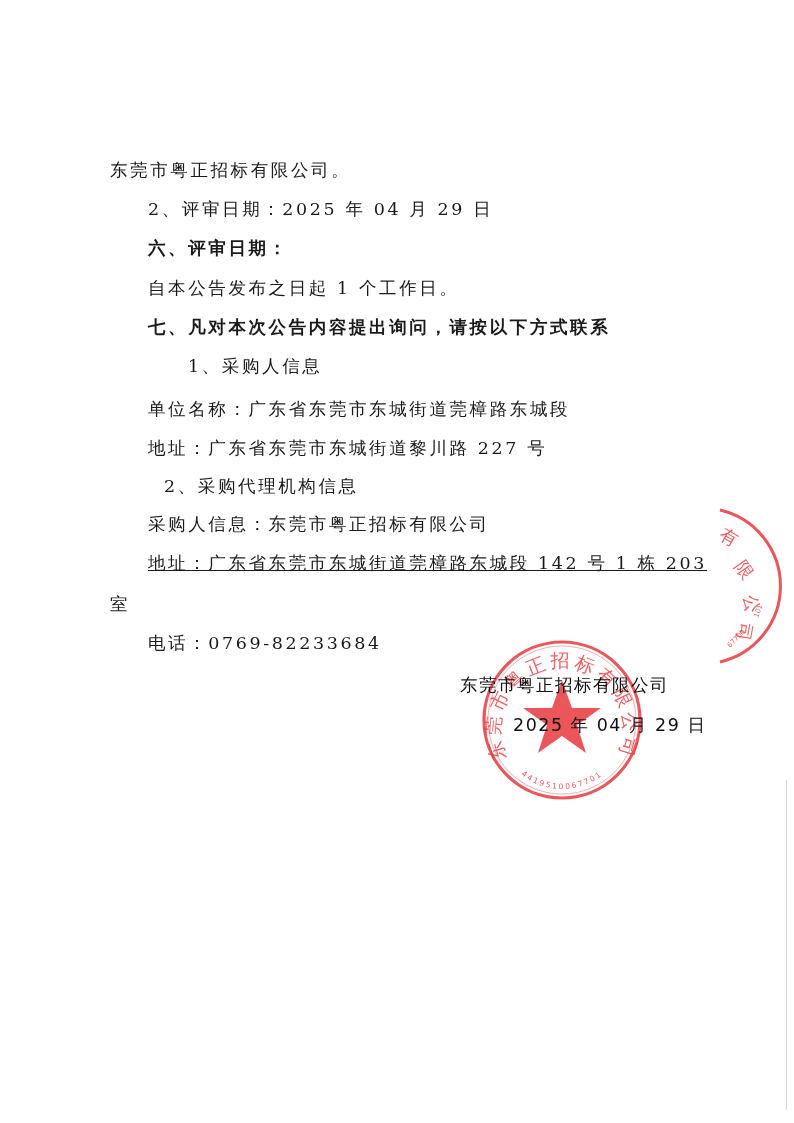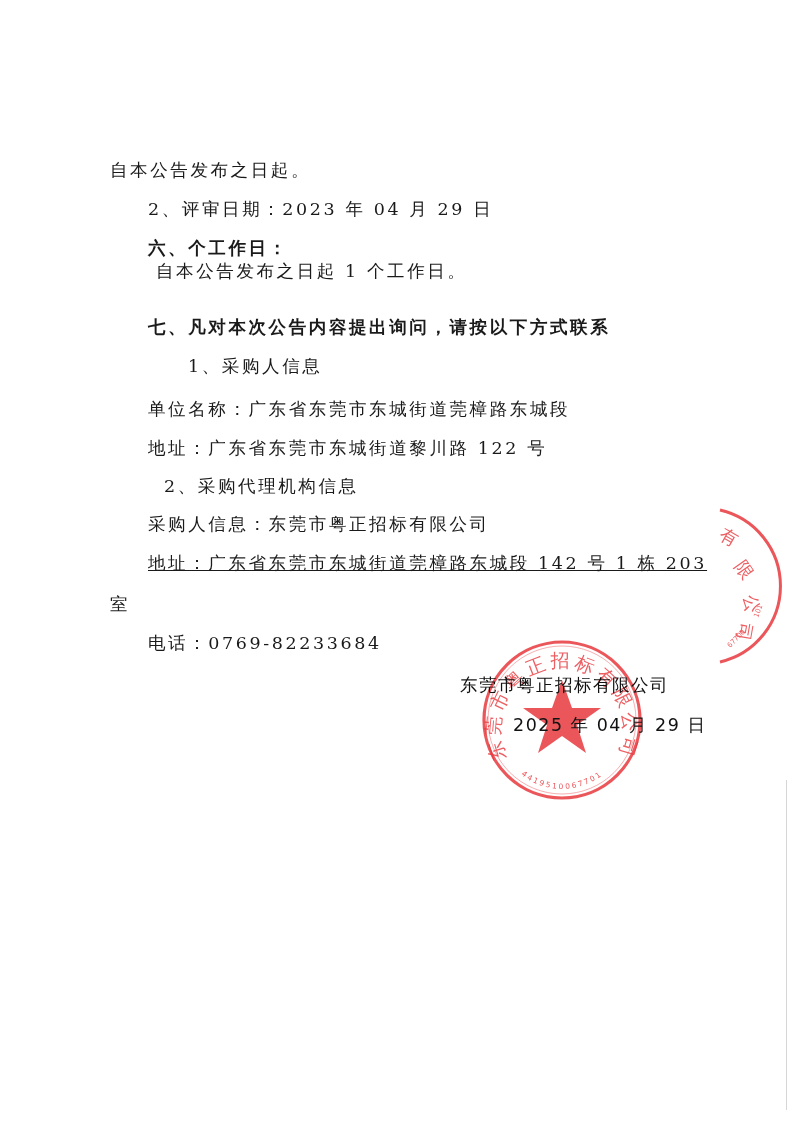"自本公告发布之日起。" div.line { text: 自本公告发布之日起 -> 东莞市粤正招标有限公司 }
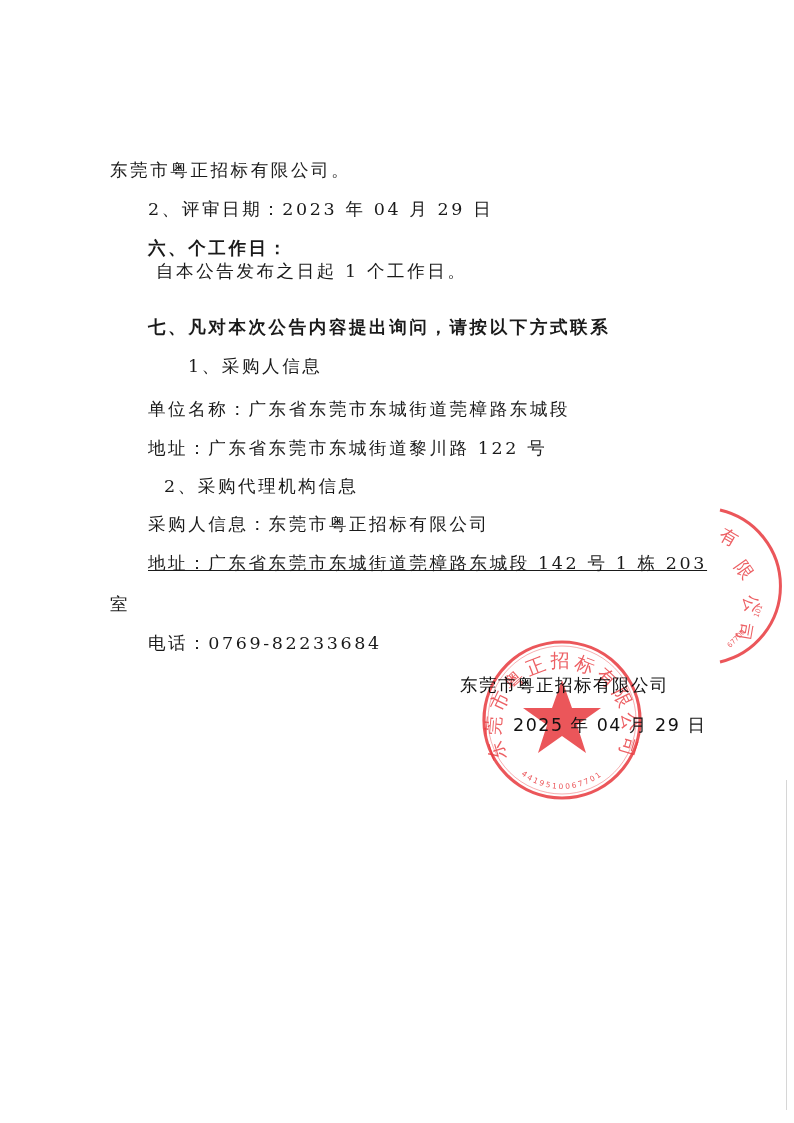"2、评审日期：2023 年 04 月 29" div.line { text: 2023 -> 2025 }
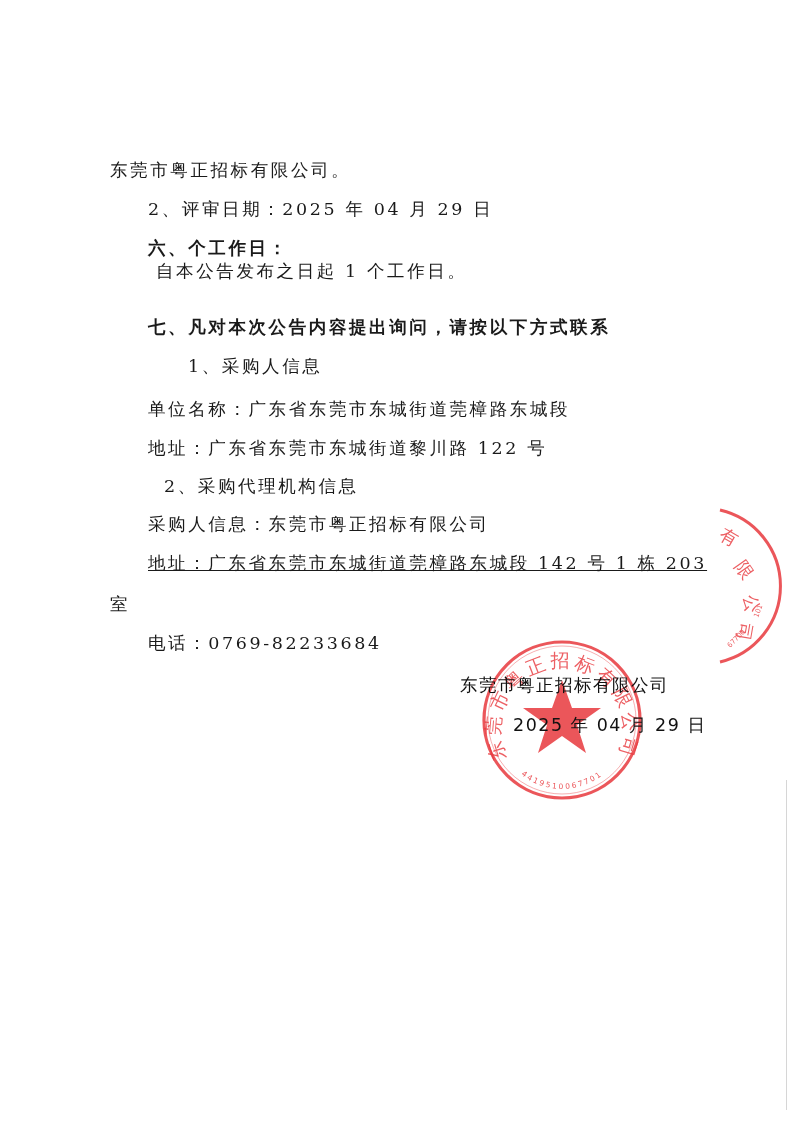"六、个工作日：" div.line { text: 个工作日 -> 评审日期 }
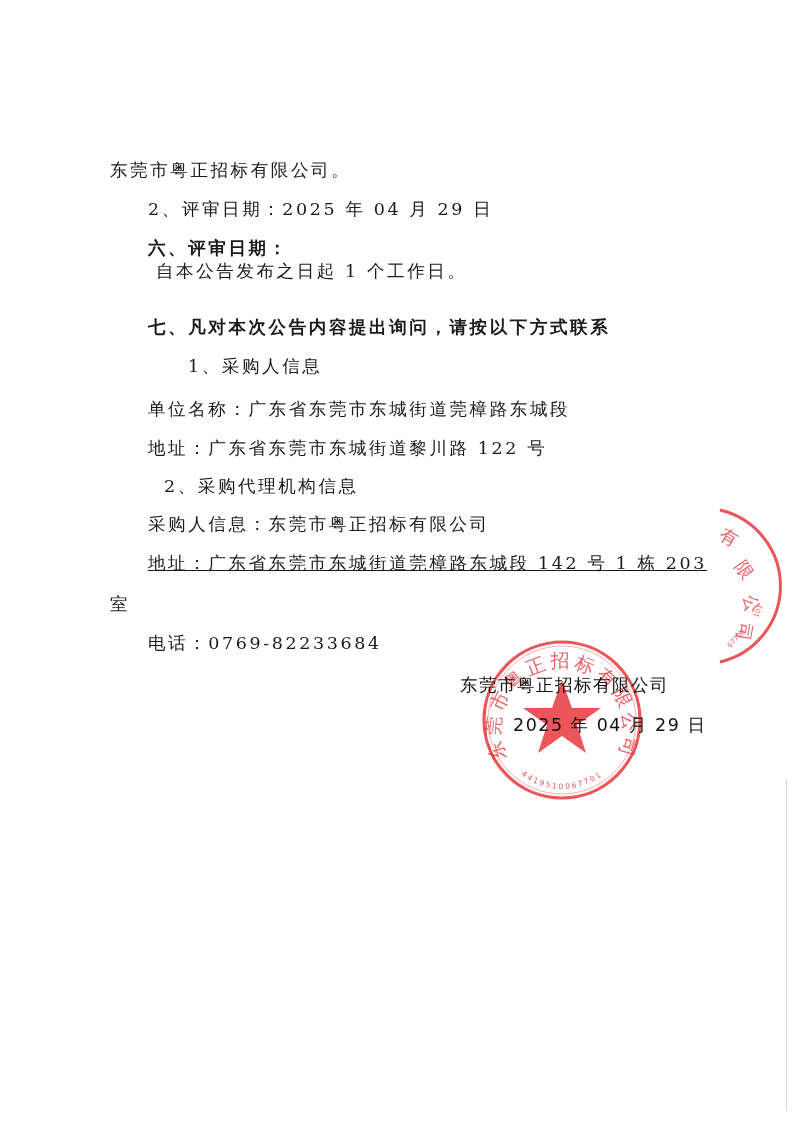"自本公告发布之日起 1 个工作日。" div.line { margin-left: 8px -> none; top: 259px -> 276px }
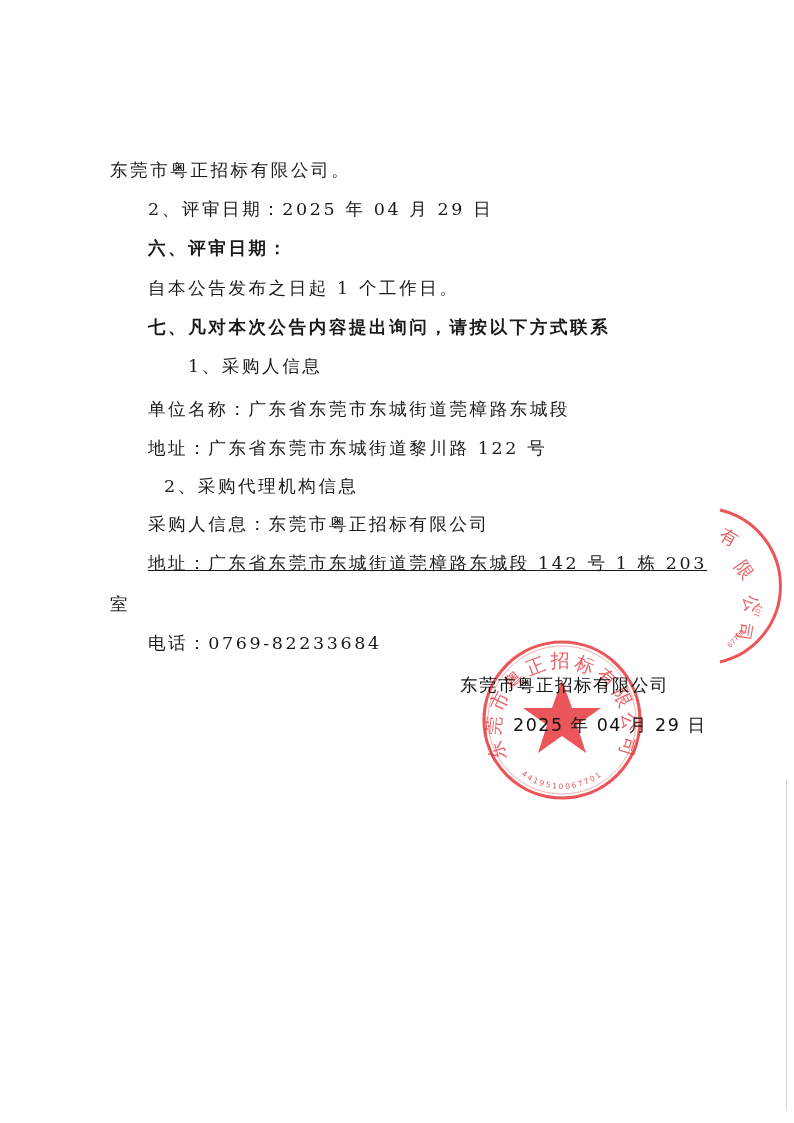"地址：广东省东莞市东城街道黎川路 122 号" div.line { text: 122 -> 227 }
